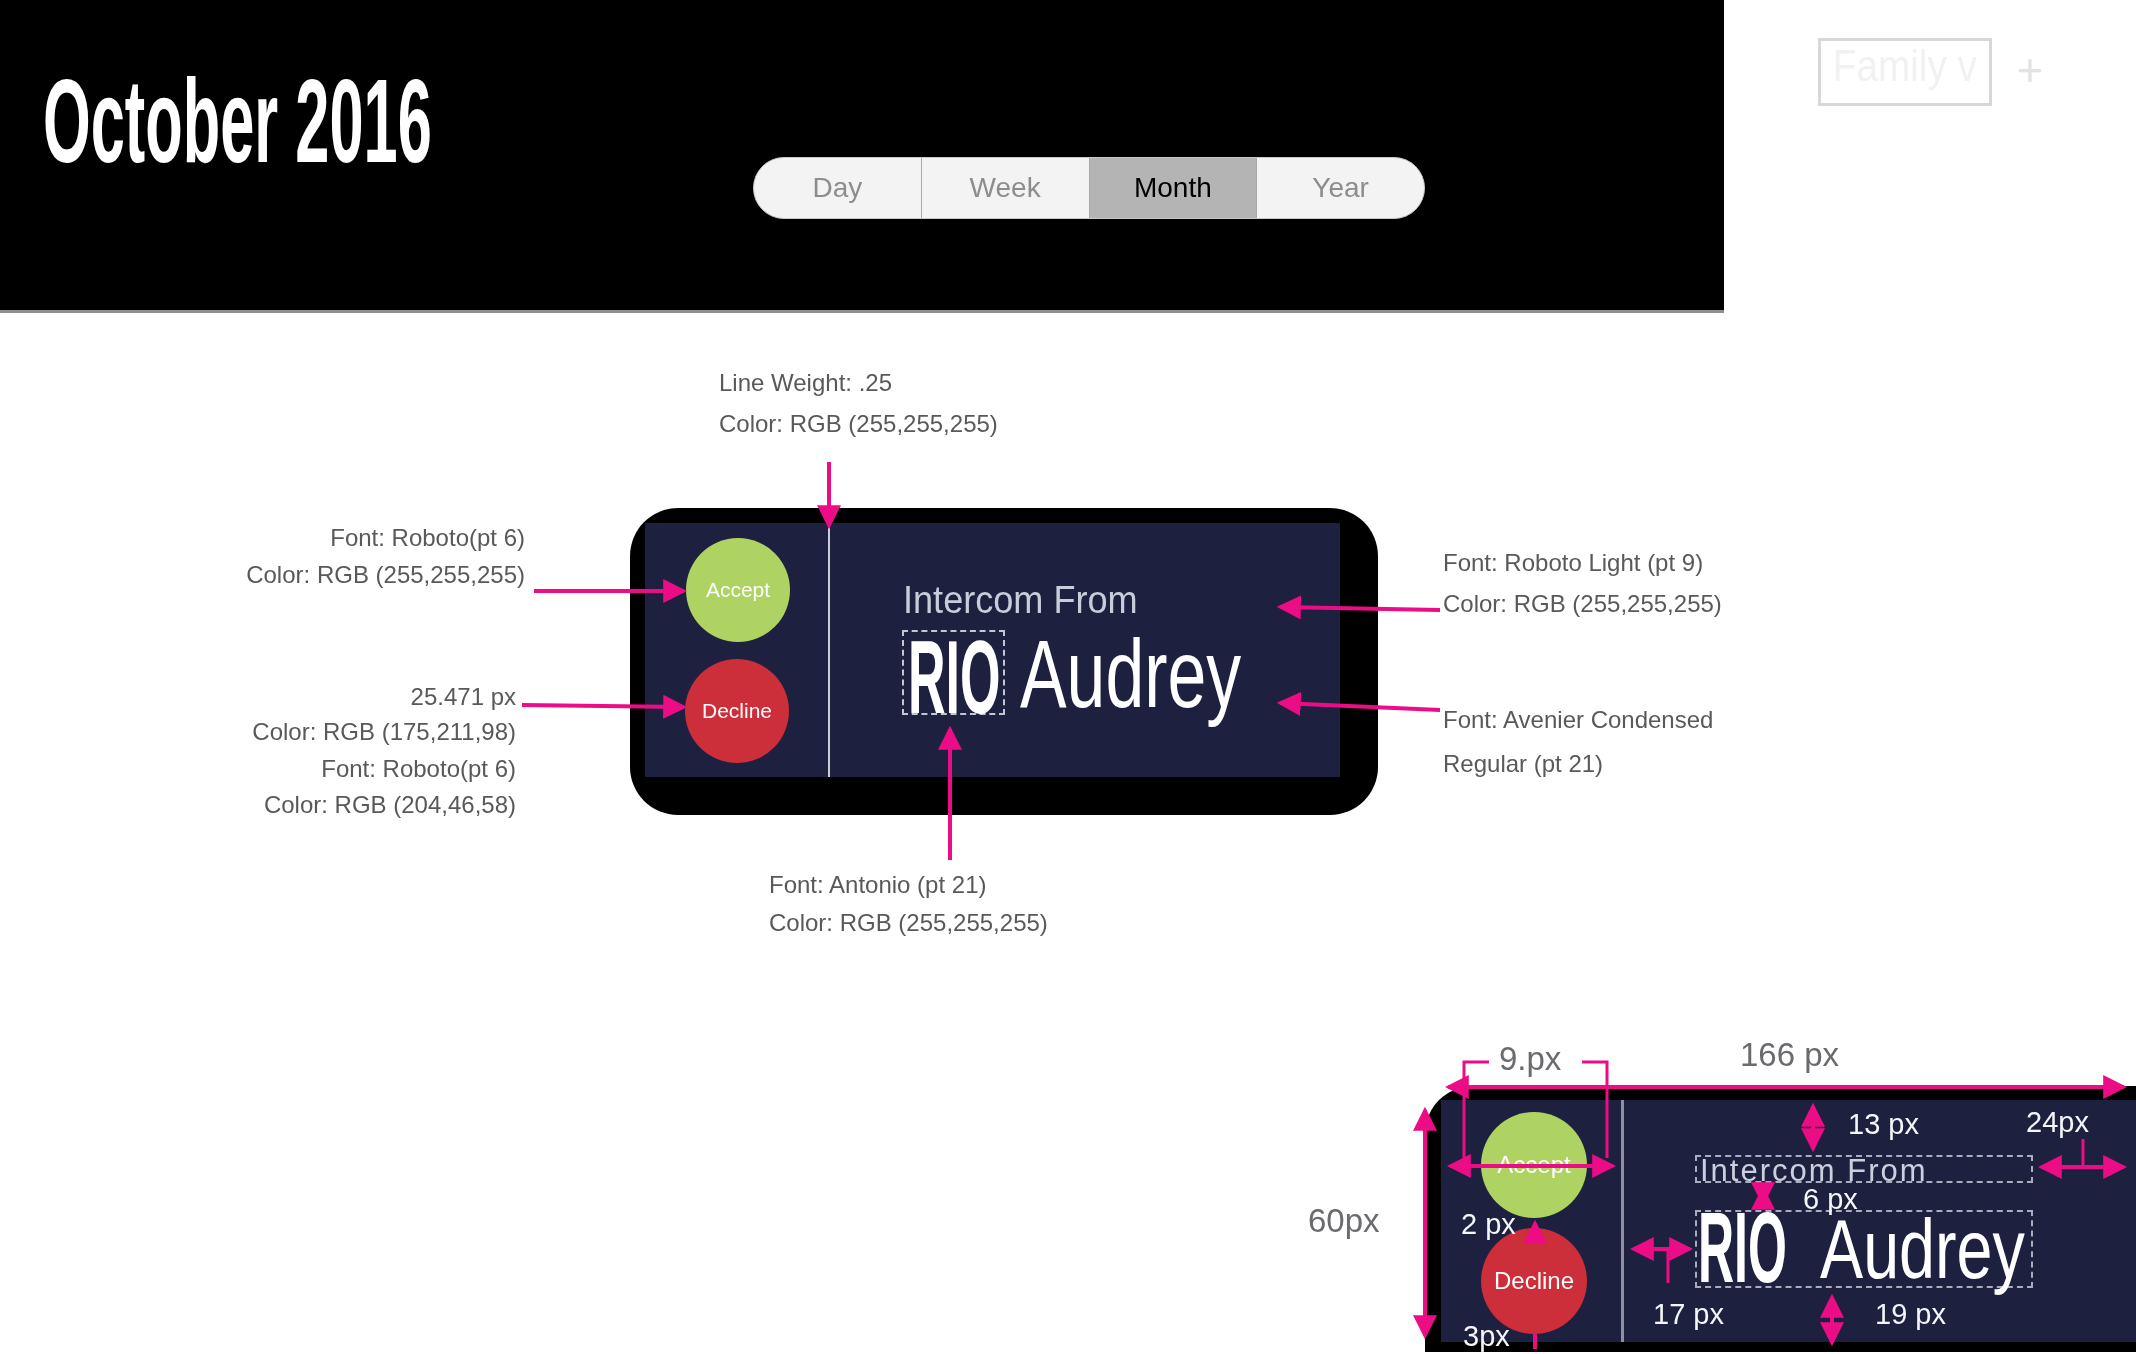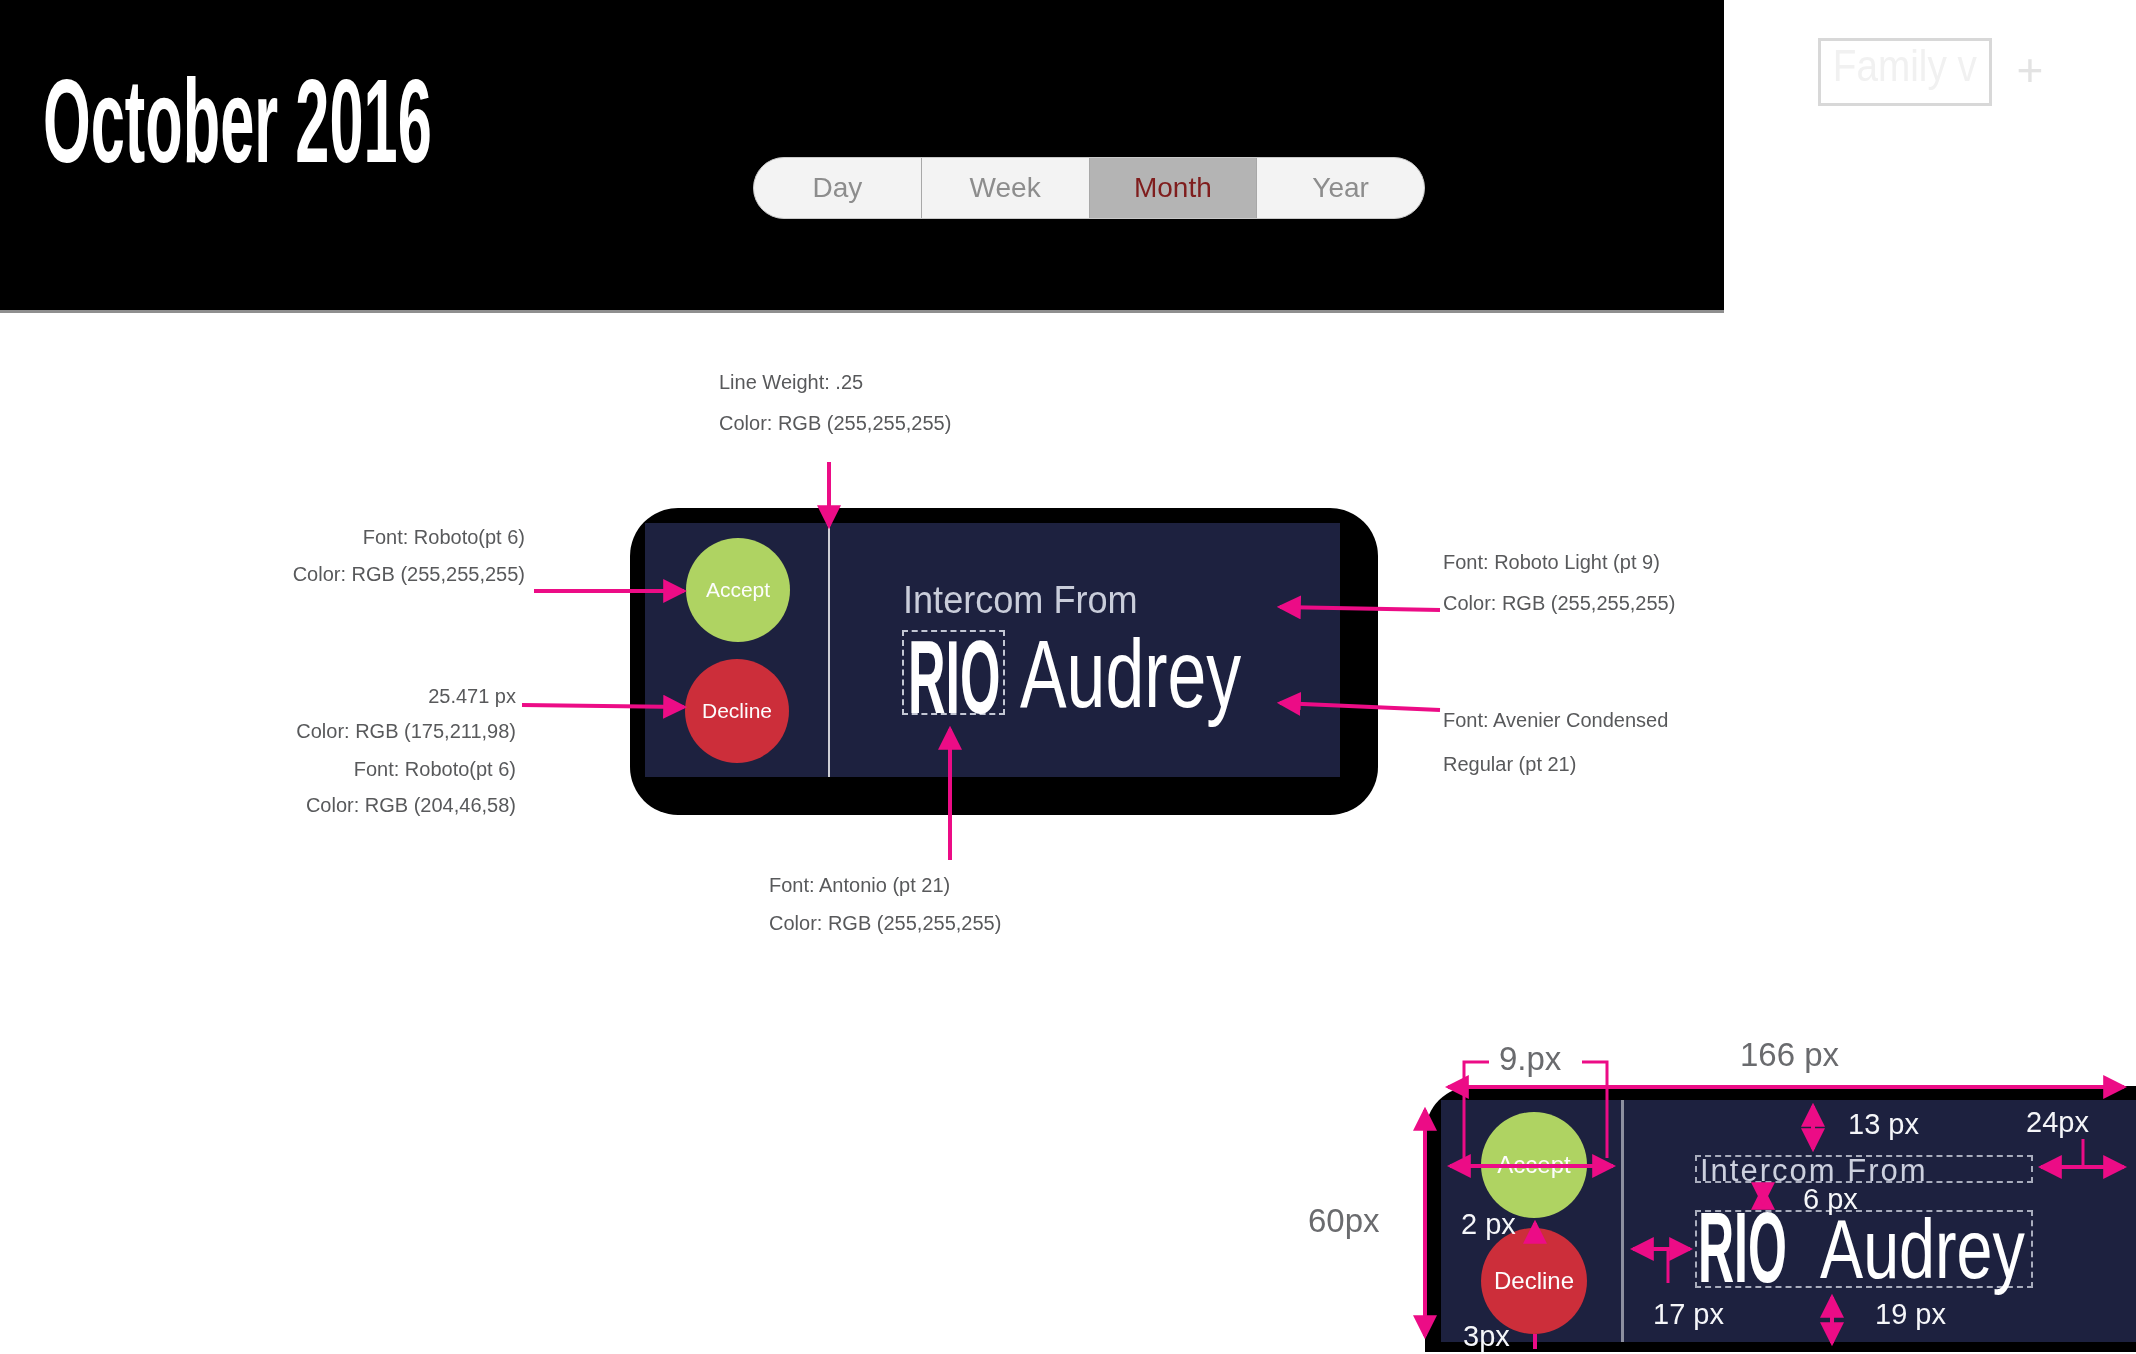"Month" .seg.selected { color: #7f1d1d -> #000000 }
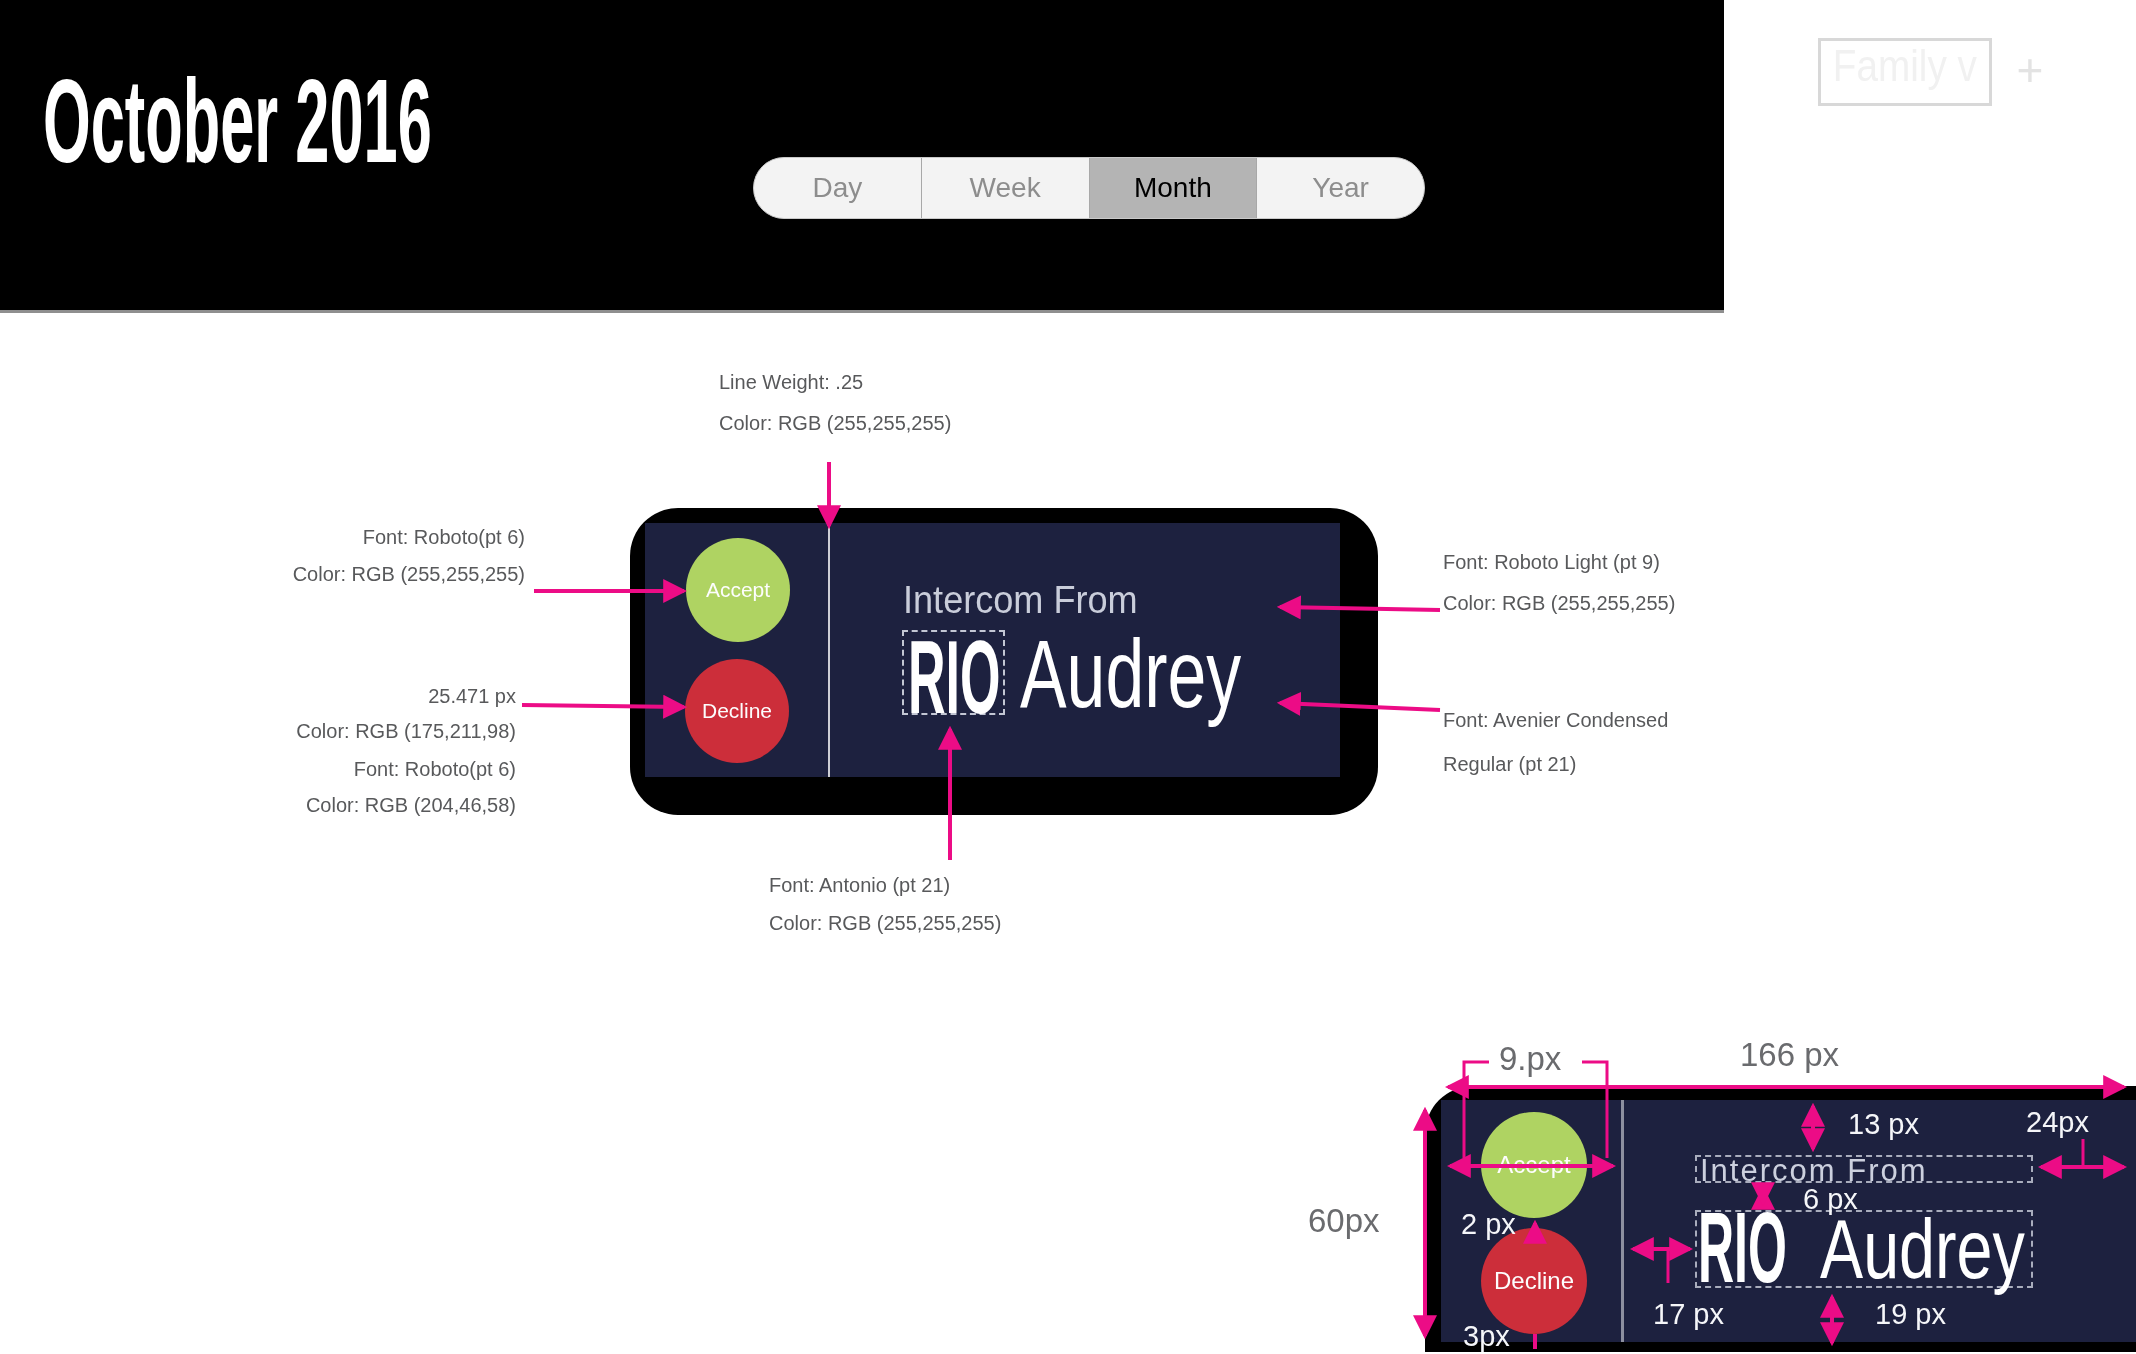"Line Weight: .25" .ann { font-size: 20px -> 24px }
